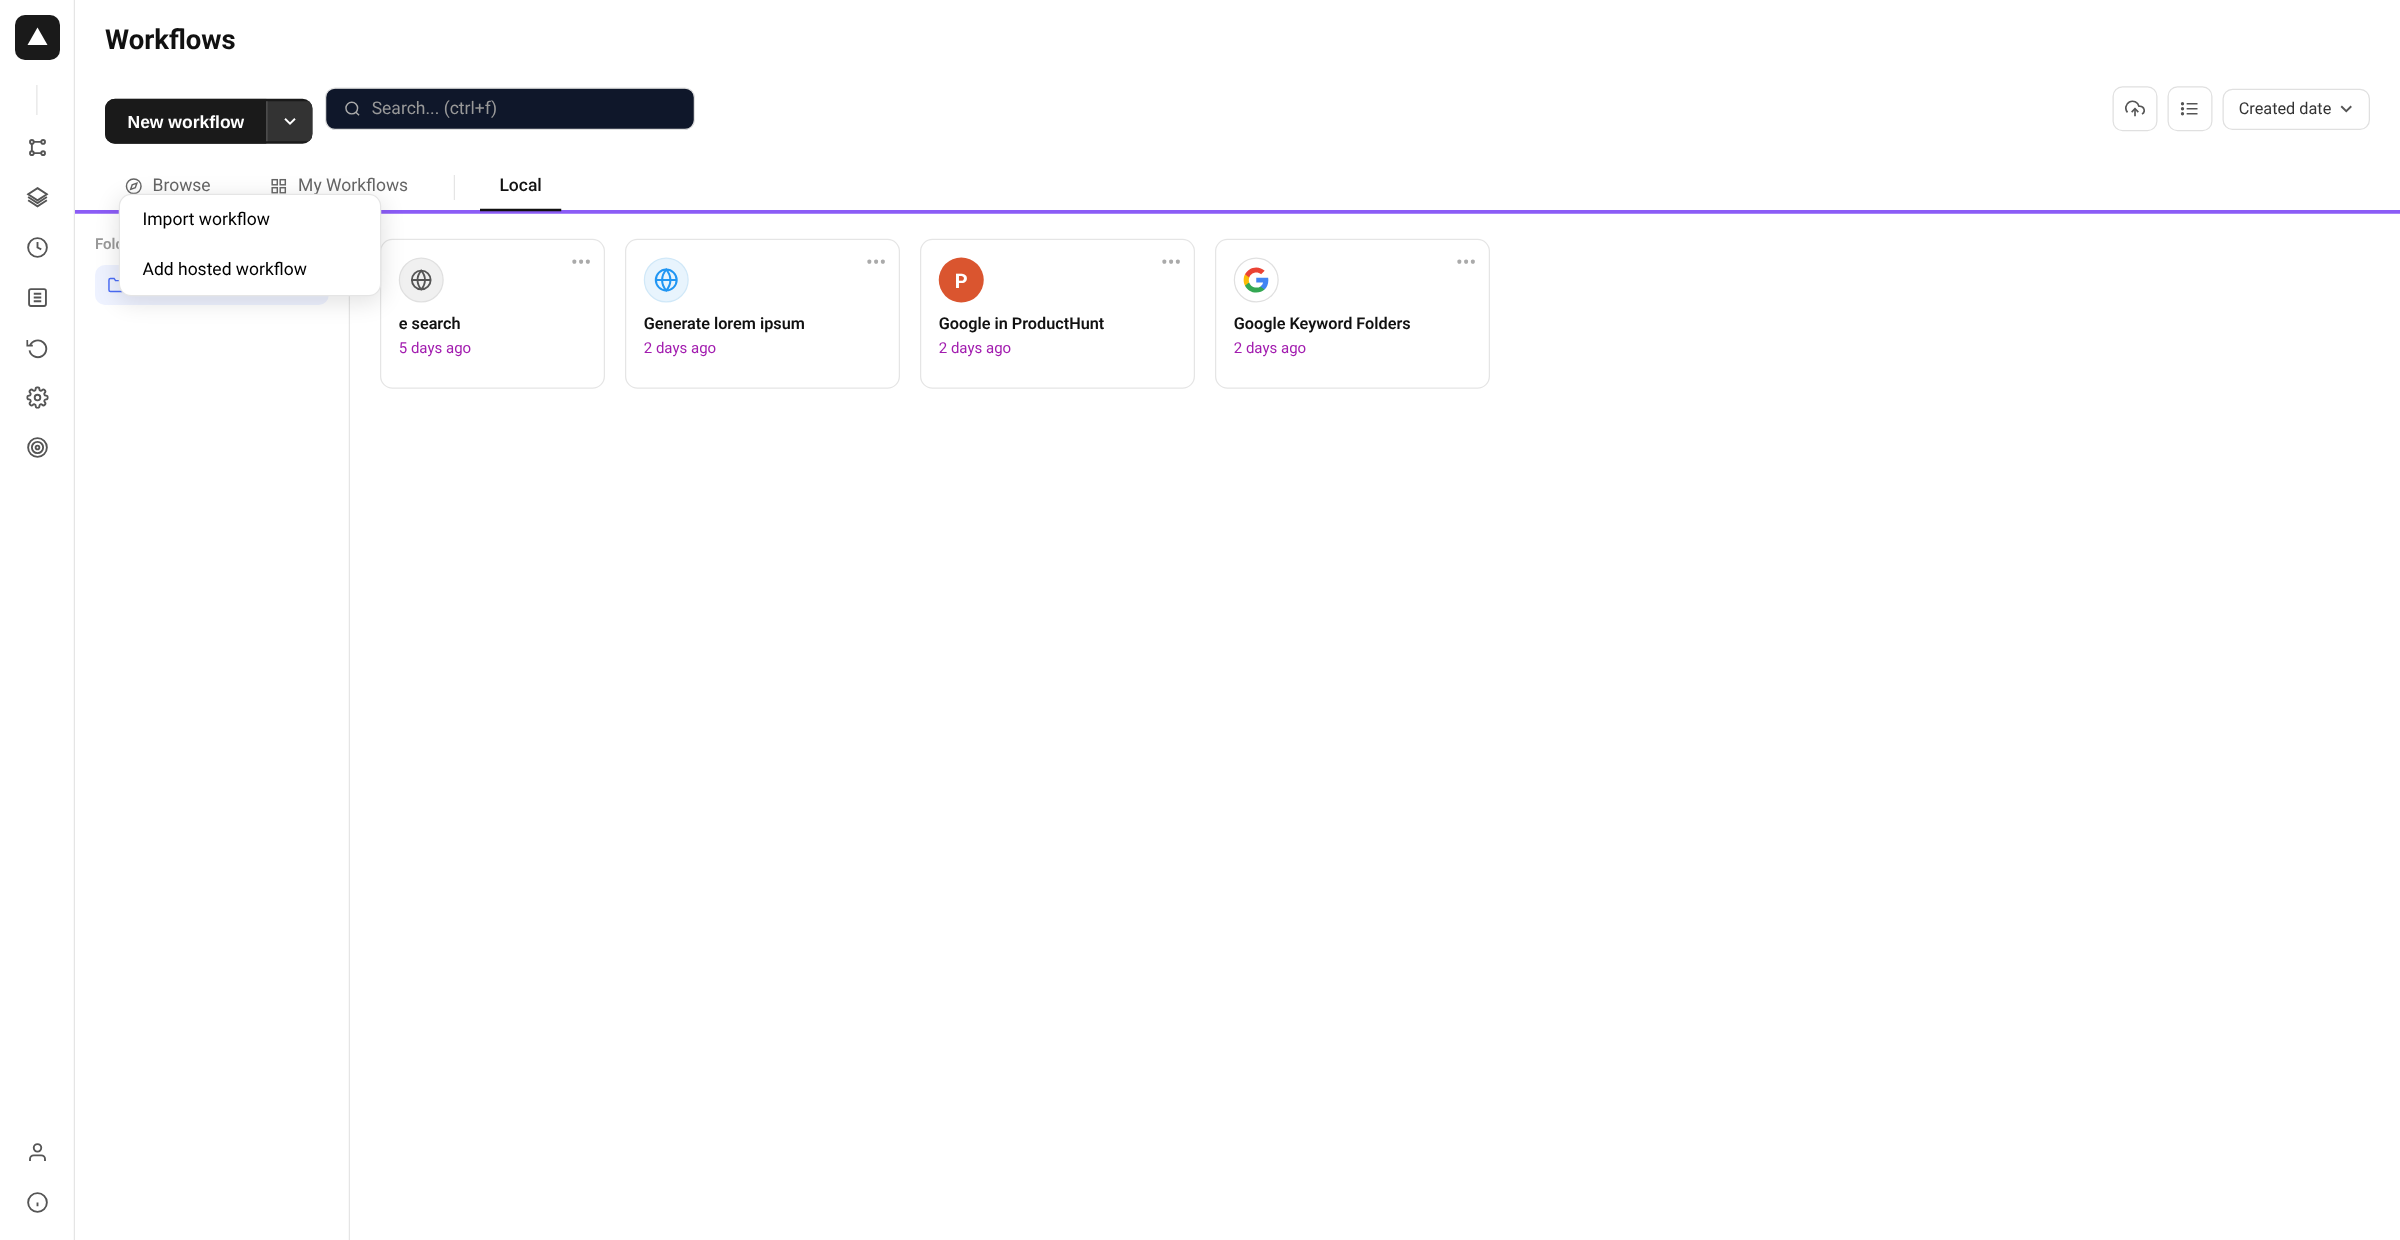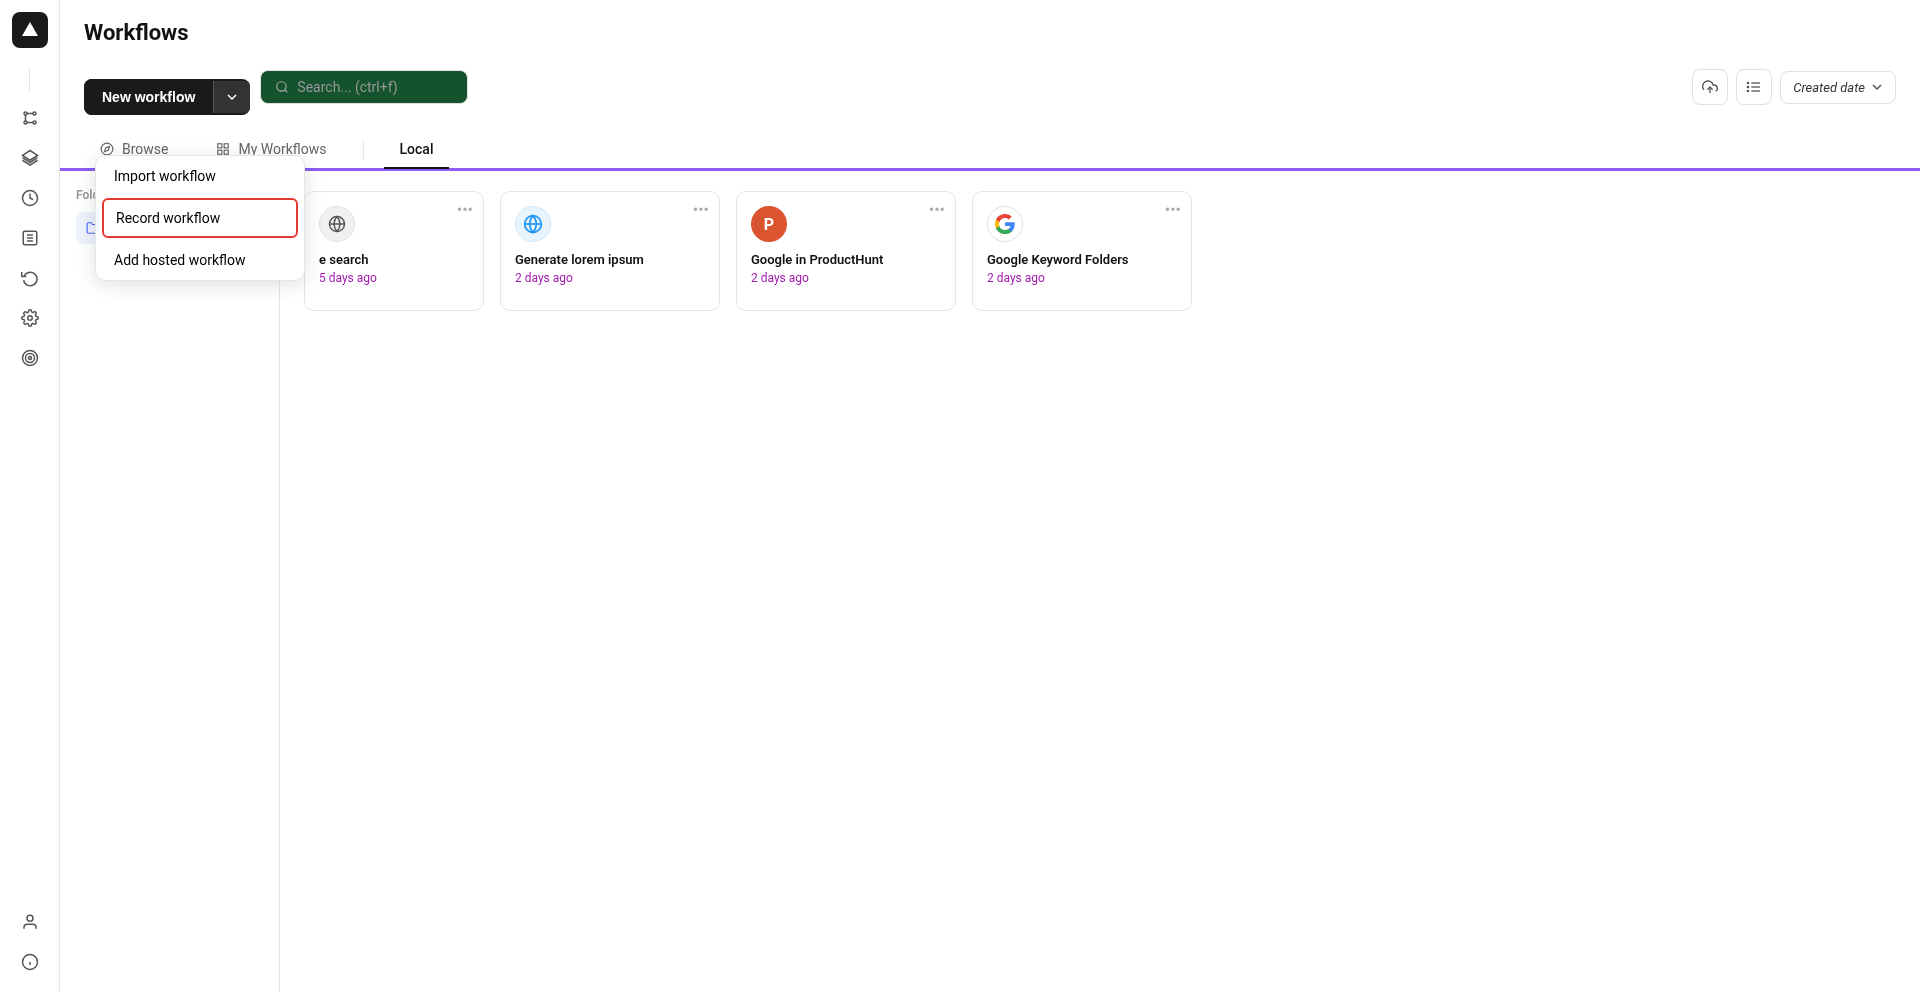"Search... (ctrl+f)" .search-bar { background: #14532d -> #0f172a; width: 208px -> 296px }
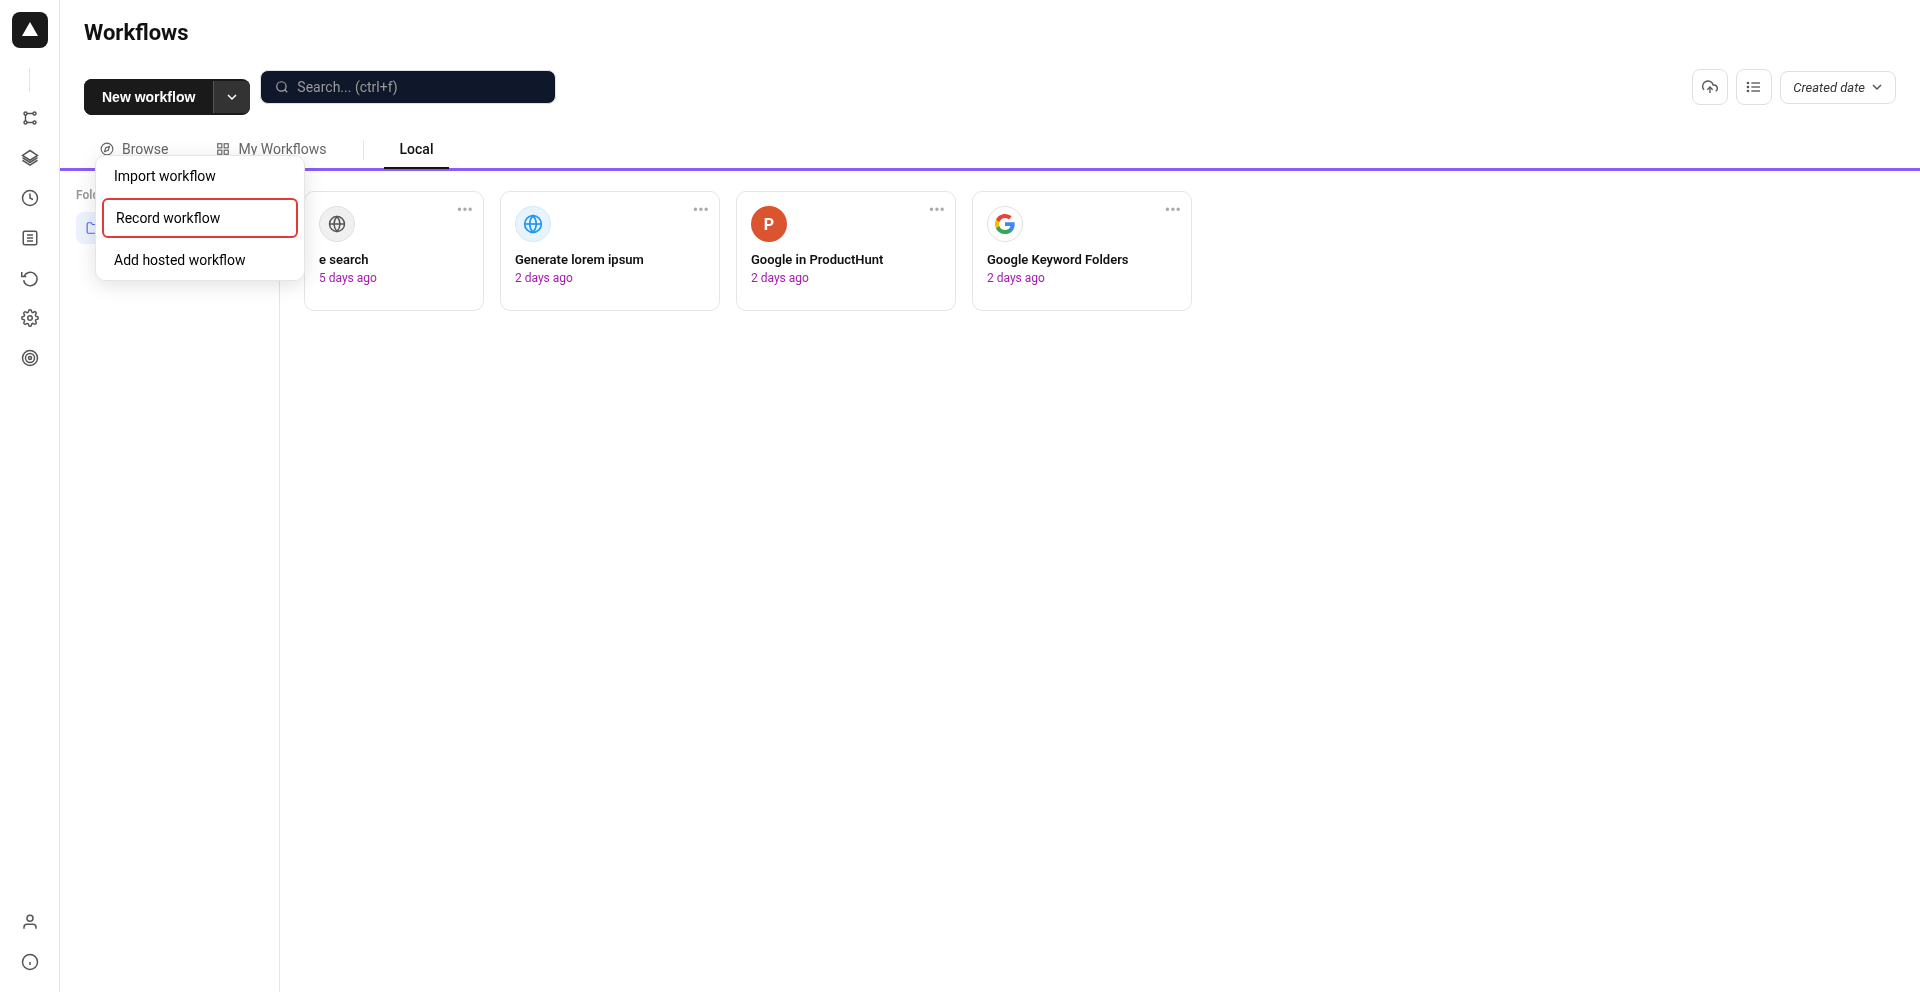"Created date" .toolbar-right { font-style: italic -> none }
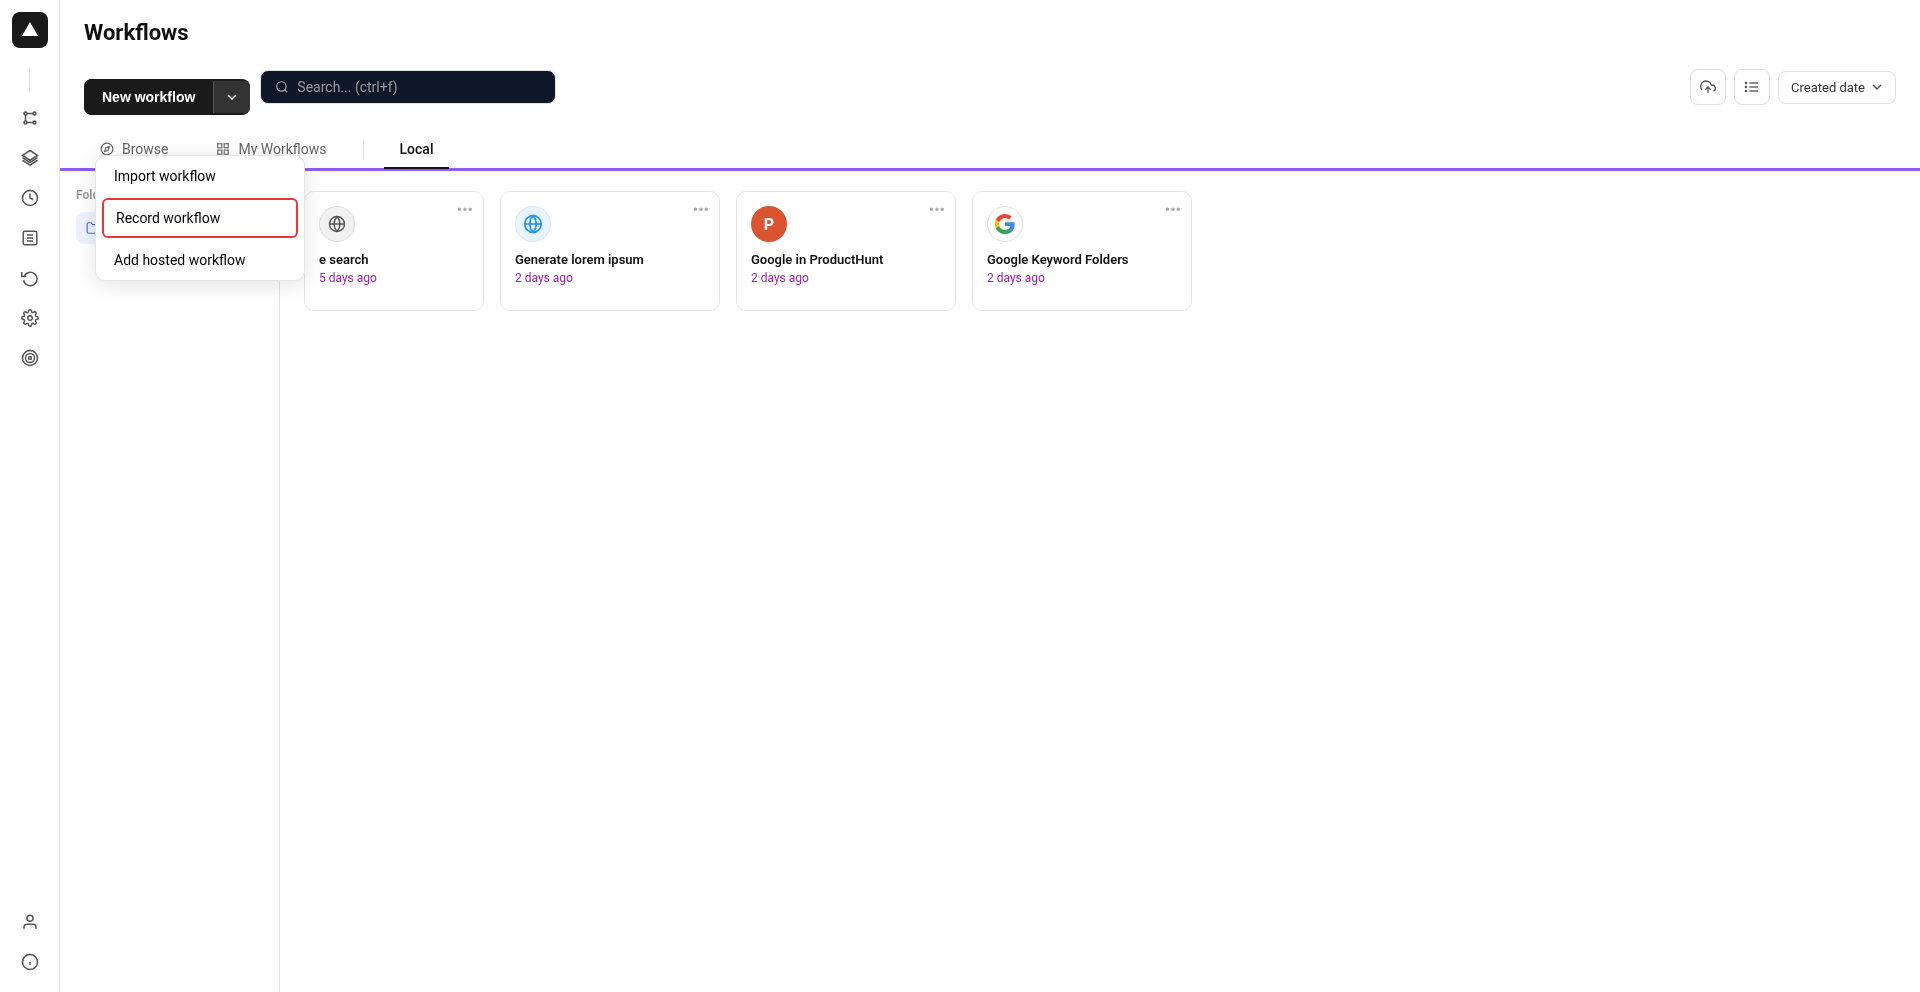"Record workflow" div.dropdown-item { html: <div> <span>Record workflow</span> </div> -> none }
